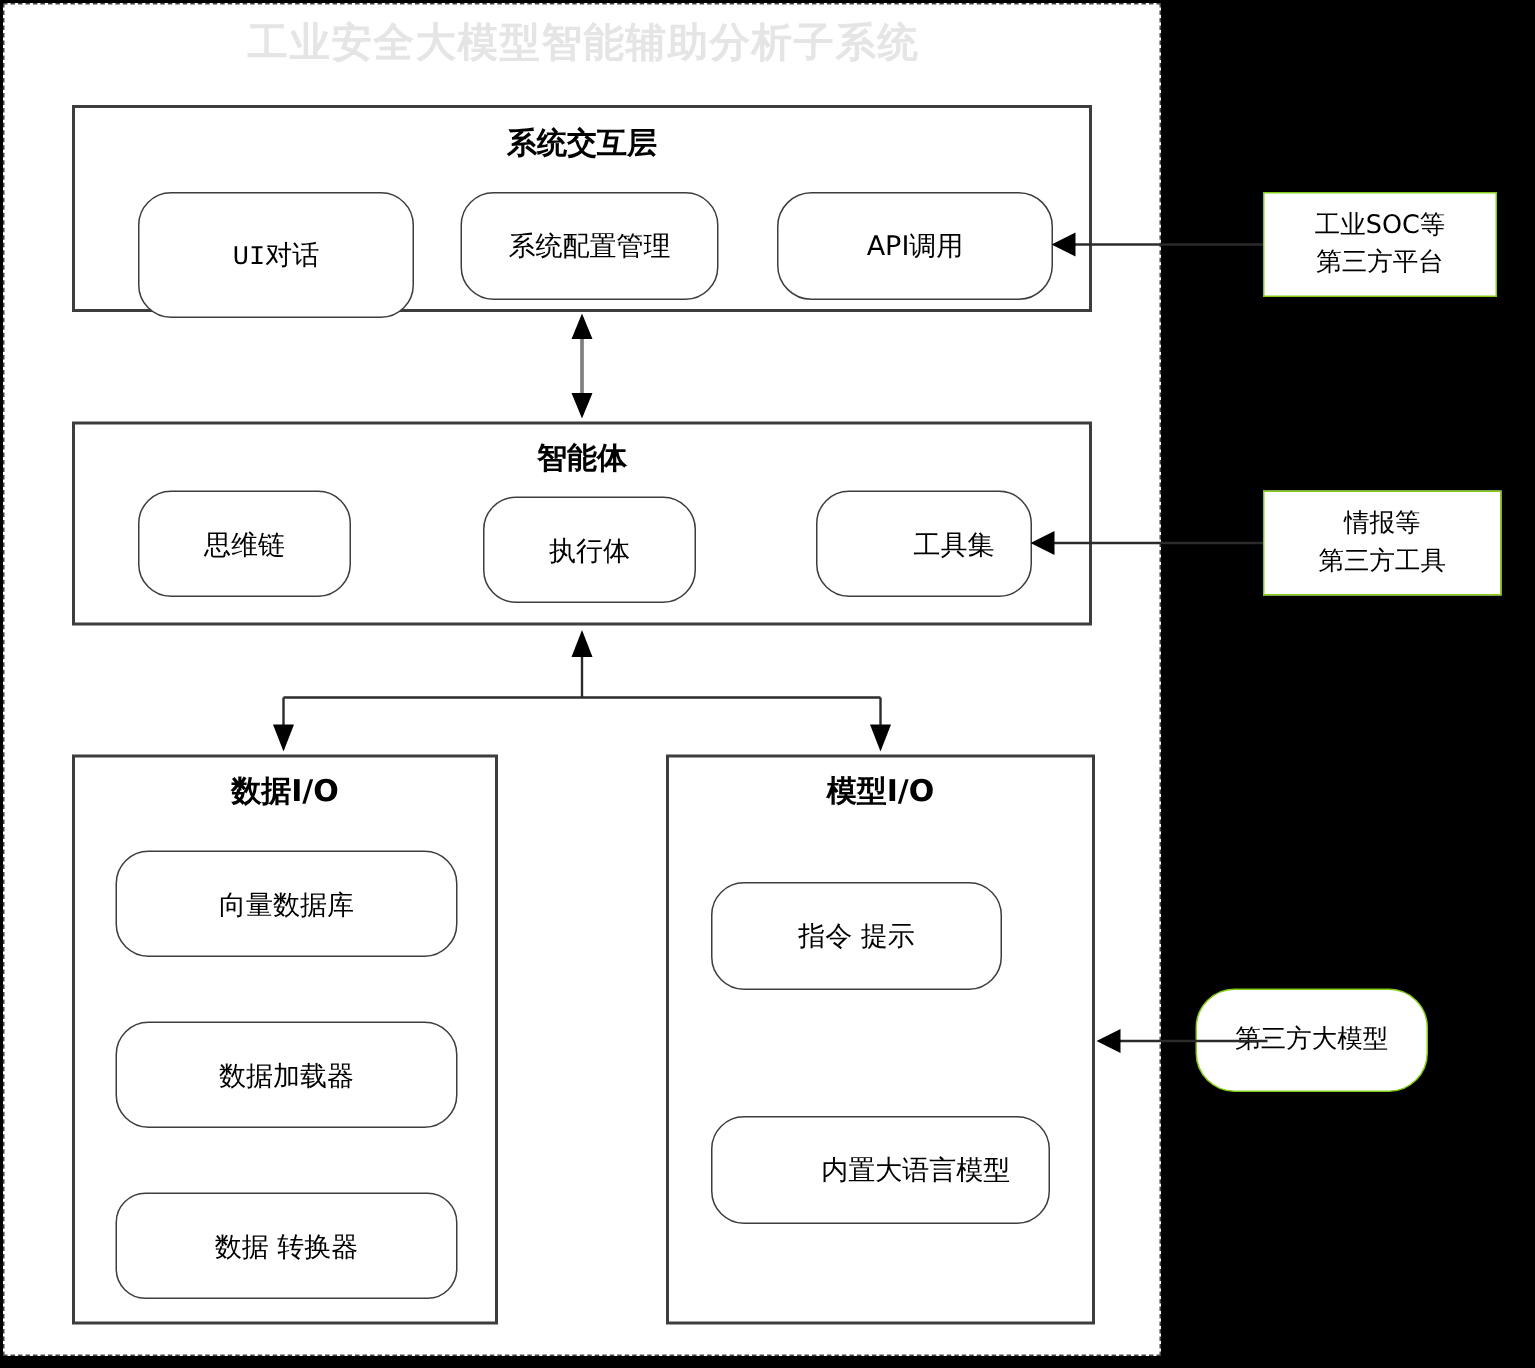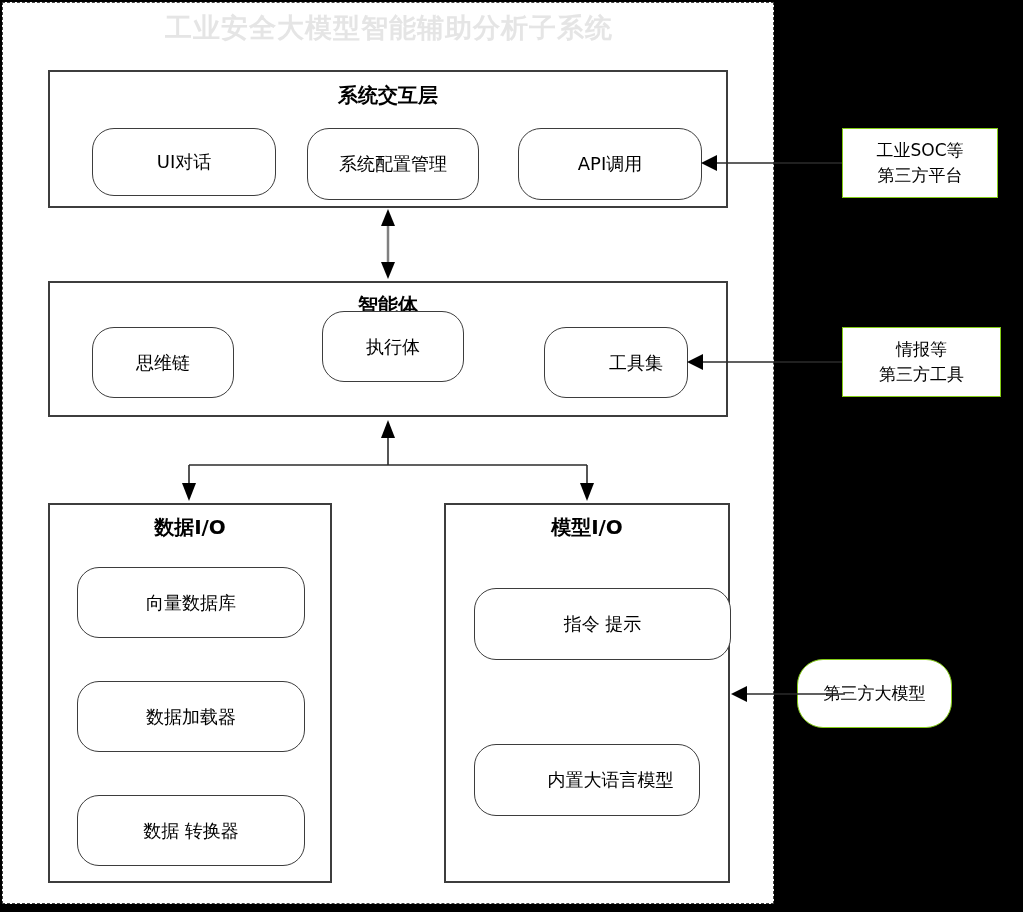"UI对话" div.node { font-family: none -> Liberation Mono, monospace; height: 68px -> 84px }
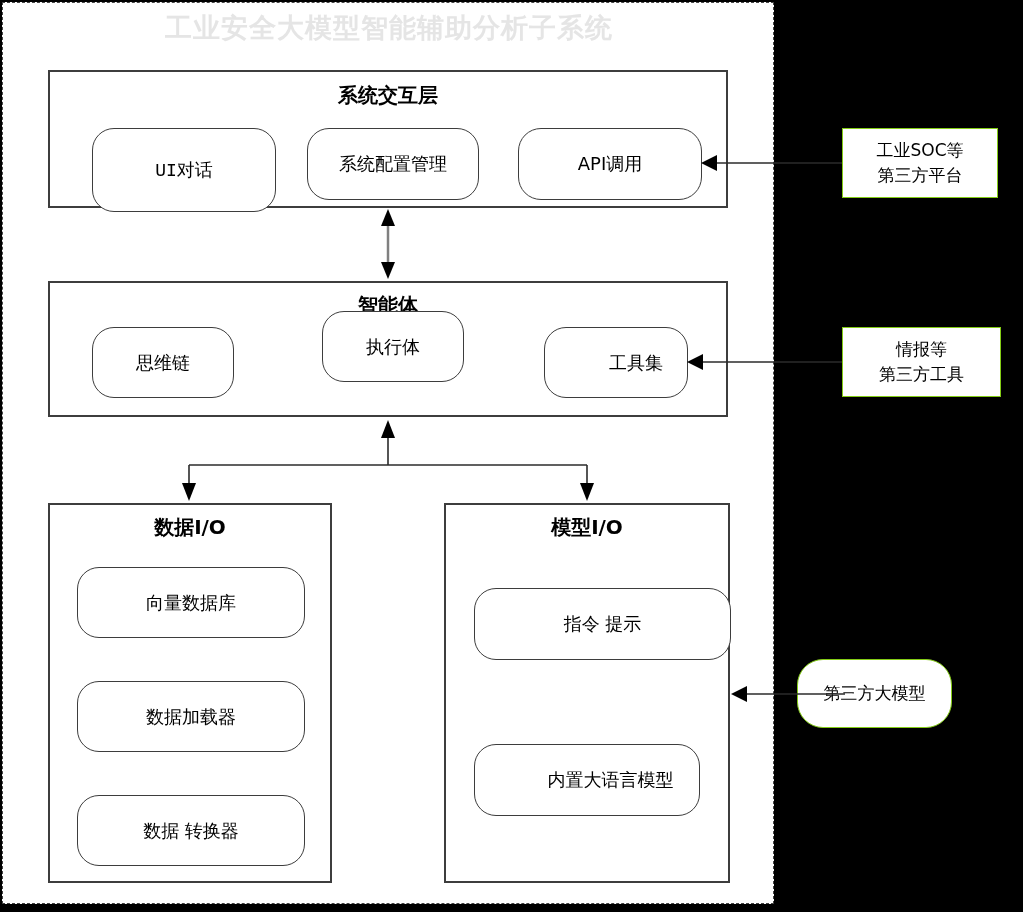"执行体" div.node { top: 28px -> 48px }
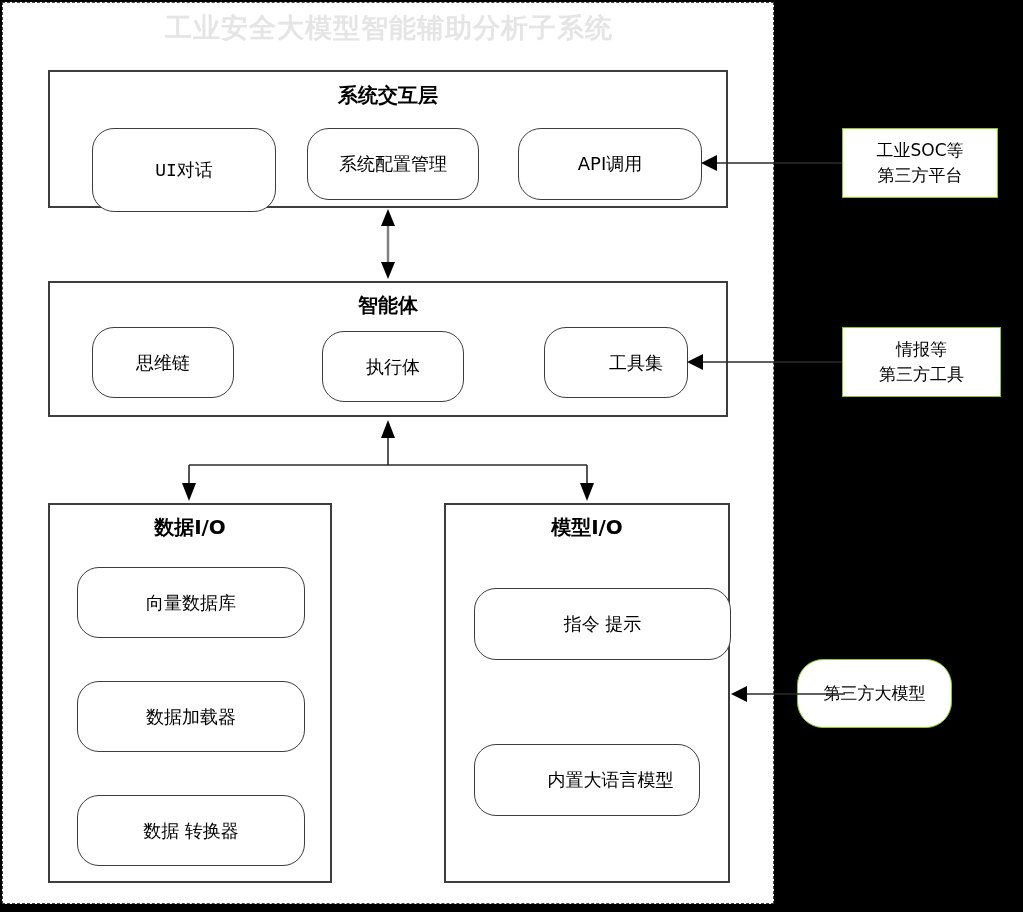"指令 提示" div.node { width: 257px -> 194px }
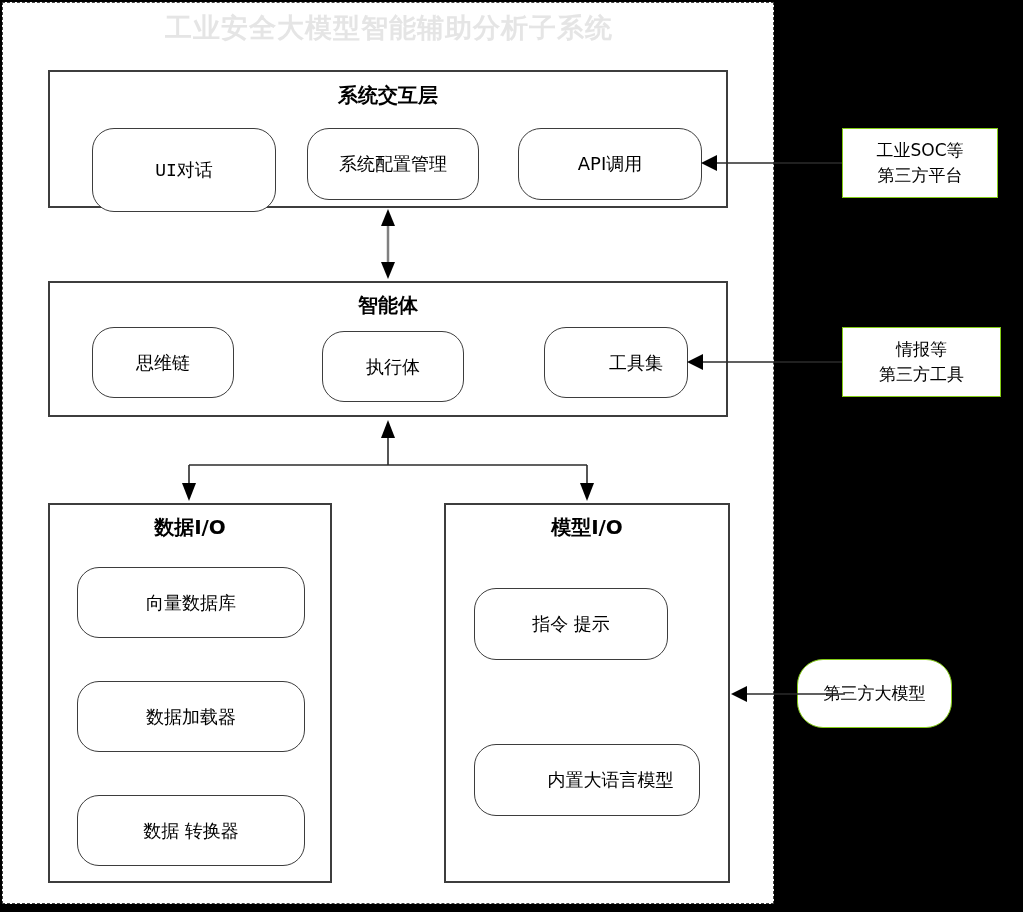"数据 转换器" div.node { border-radius: none -> 20px }
